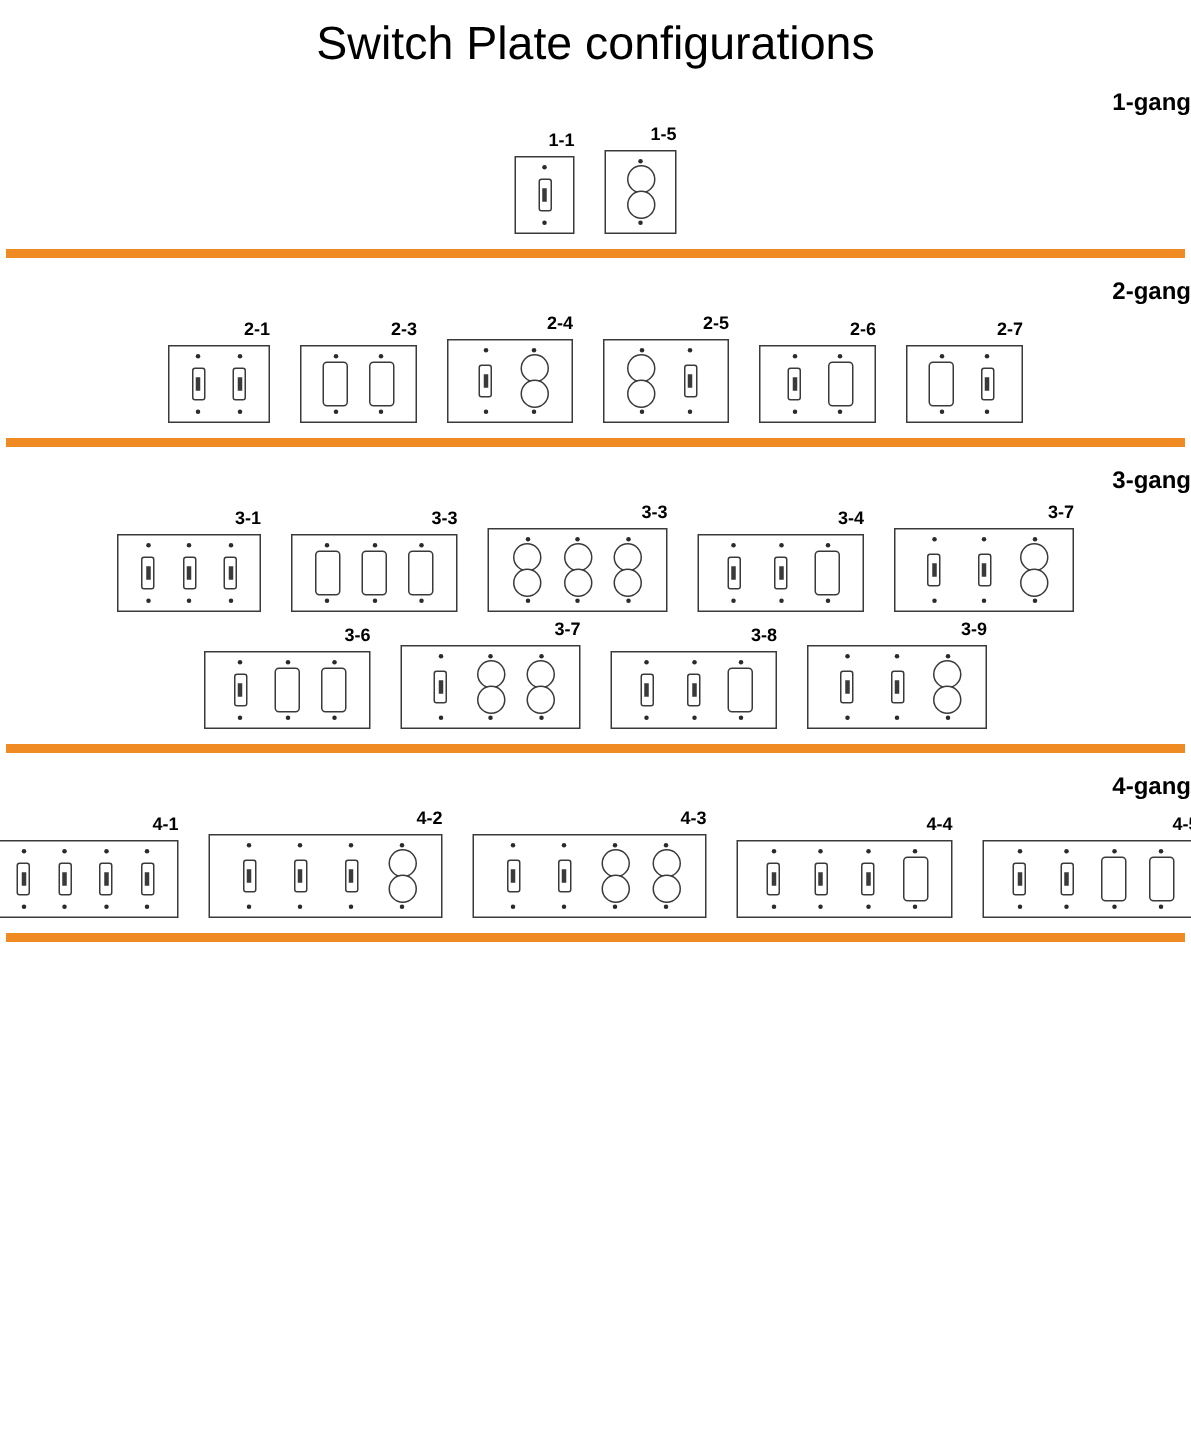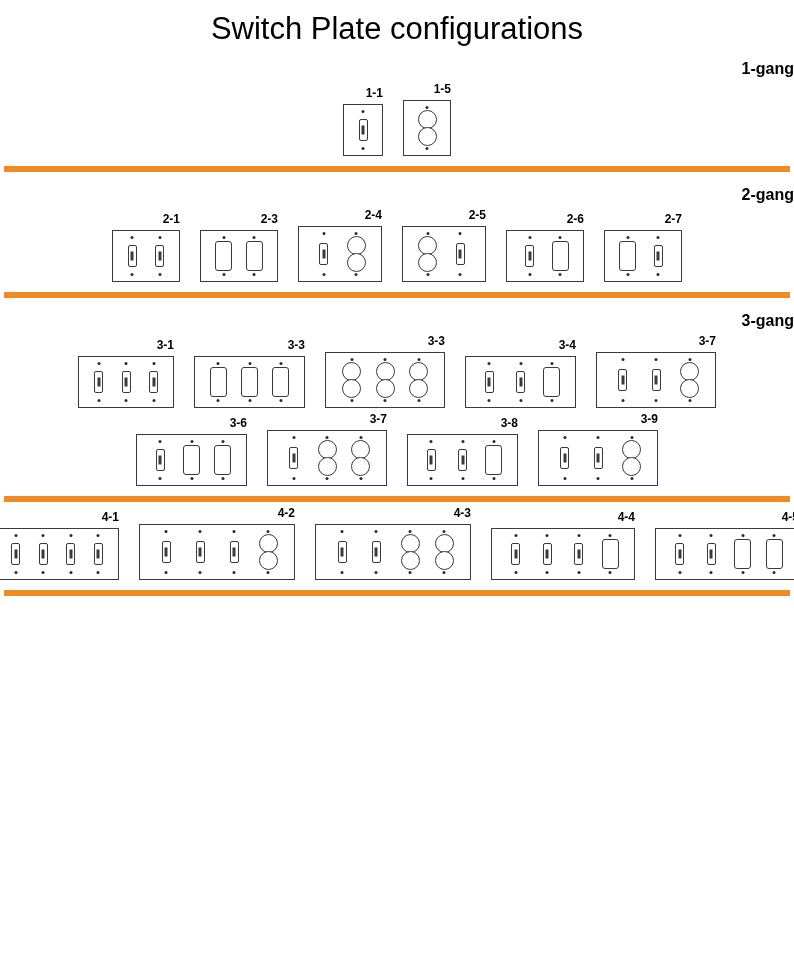"4-gang" div.section-title { html: none -> <div>4-gang</div> }
